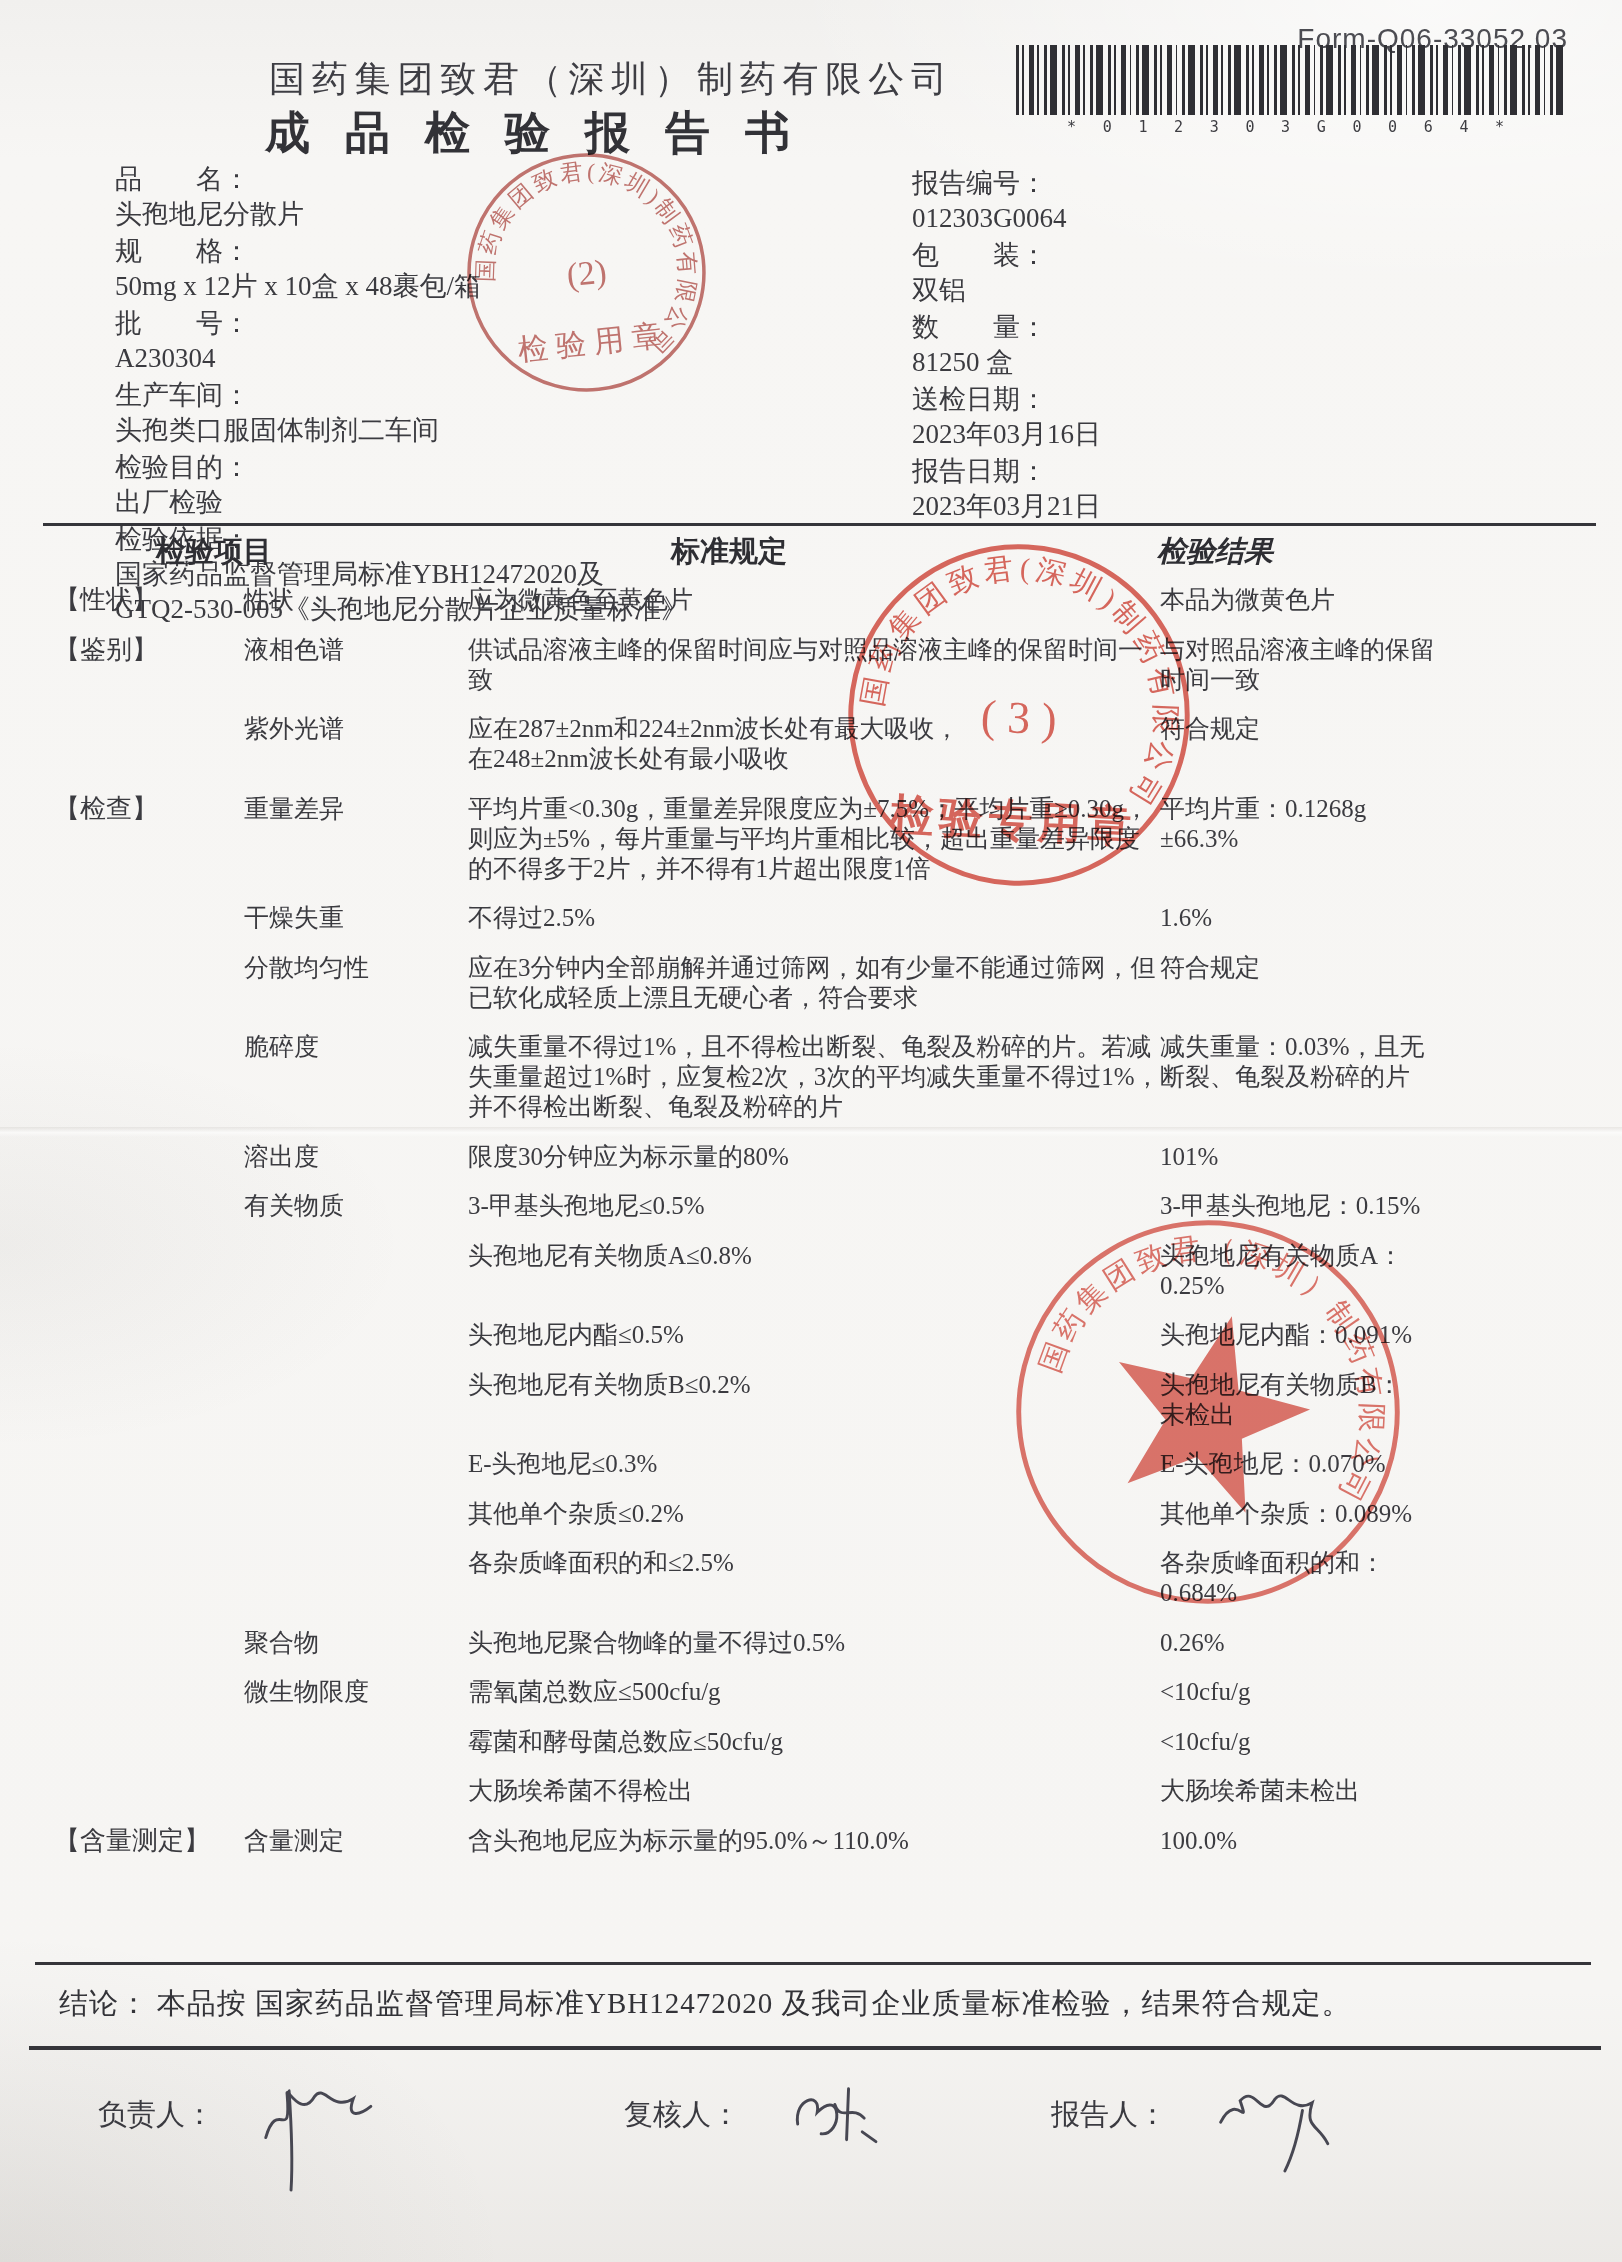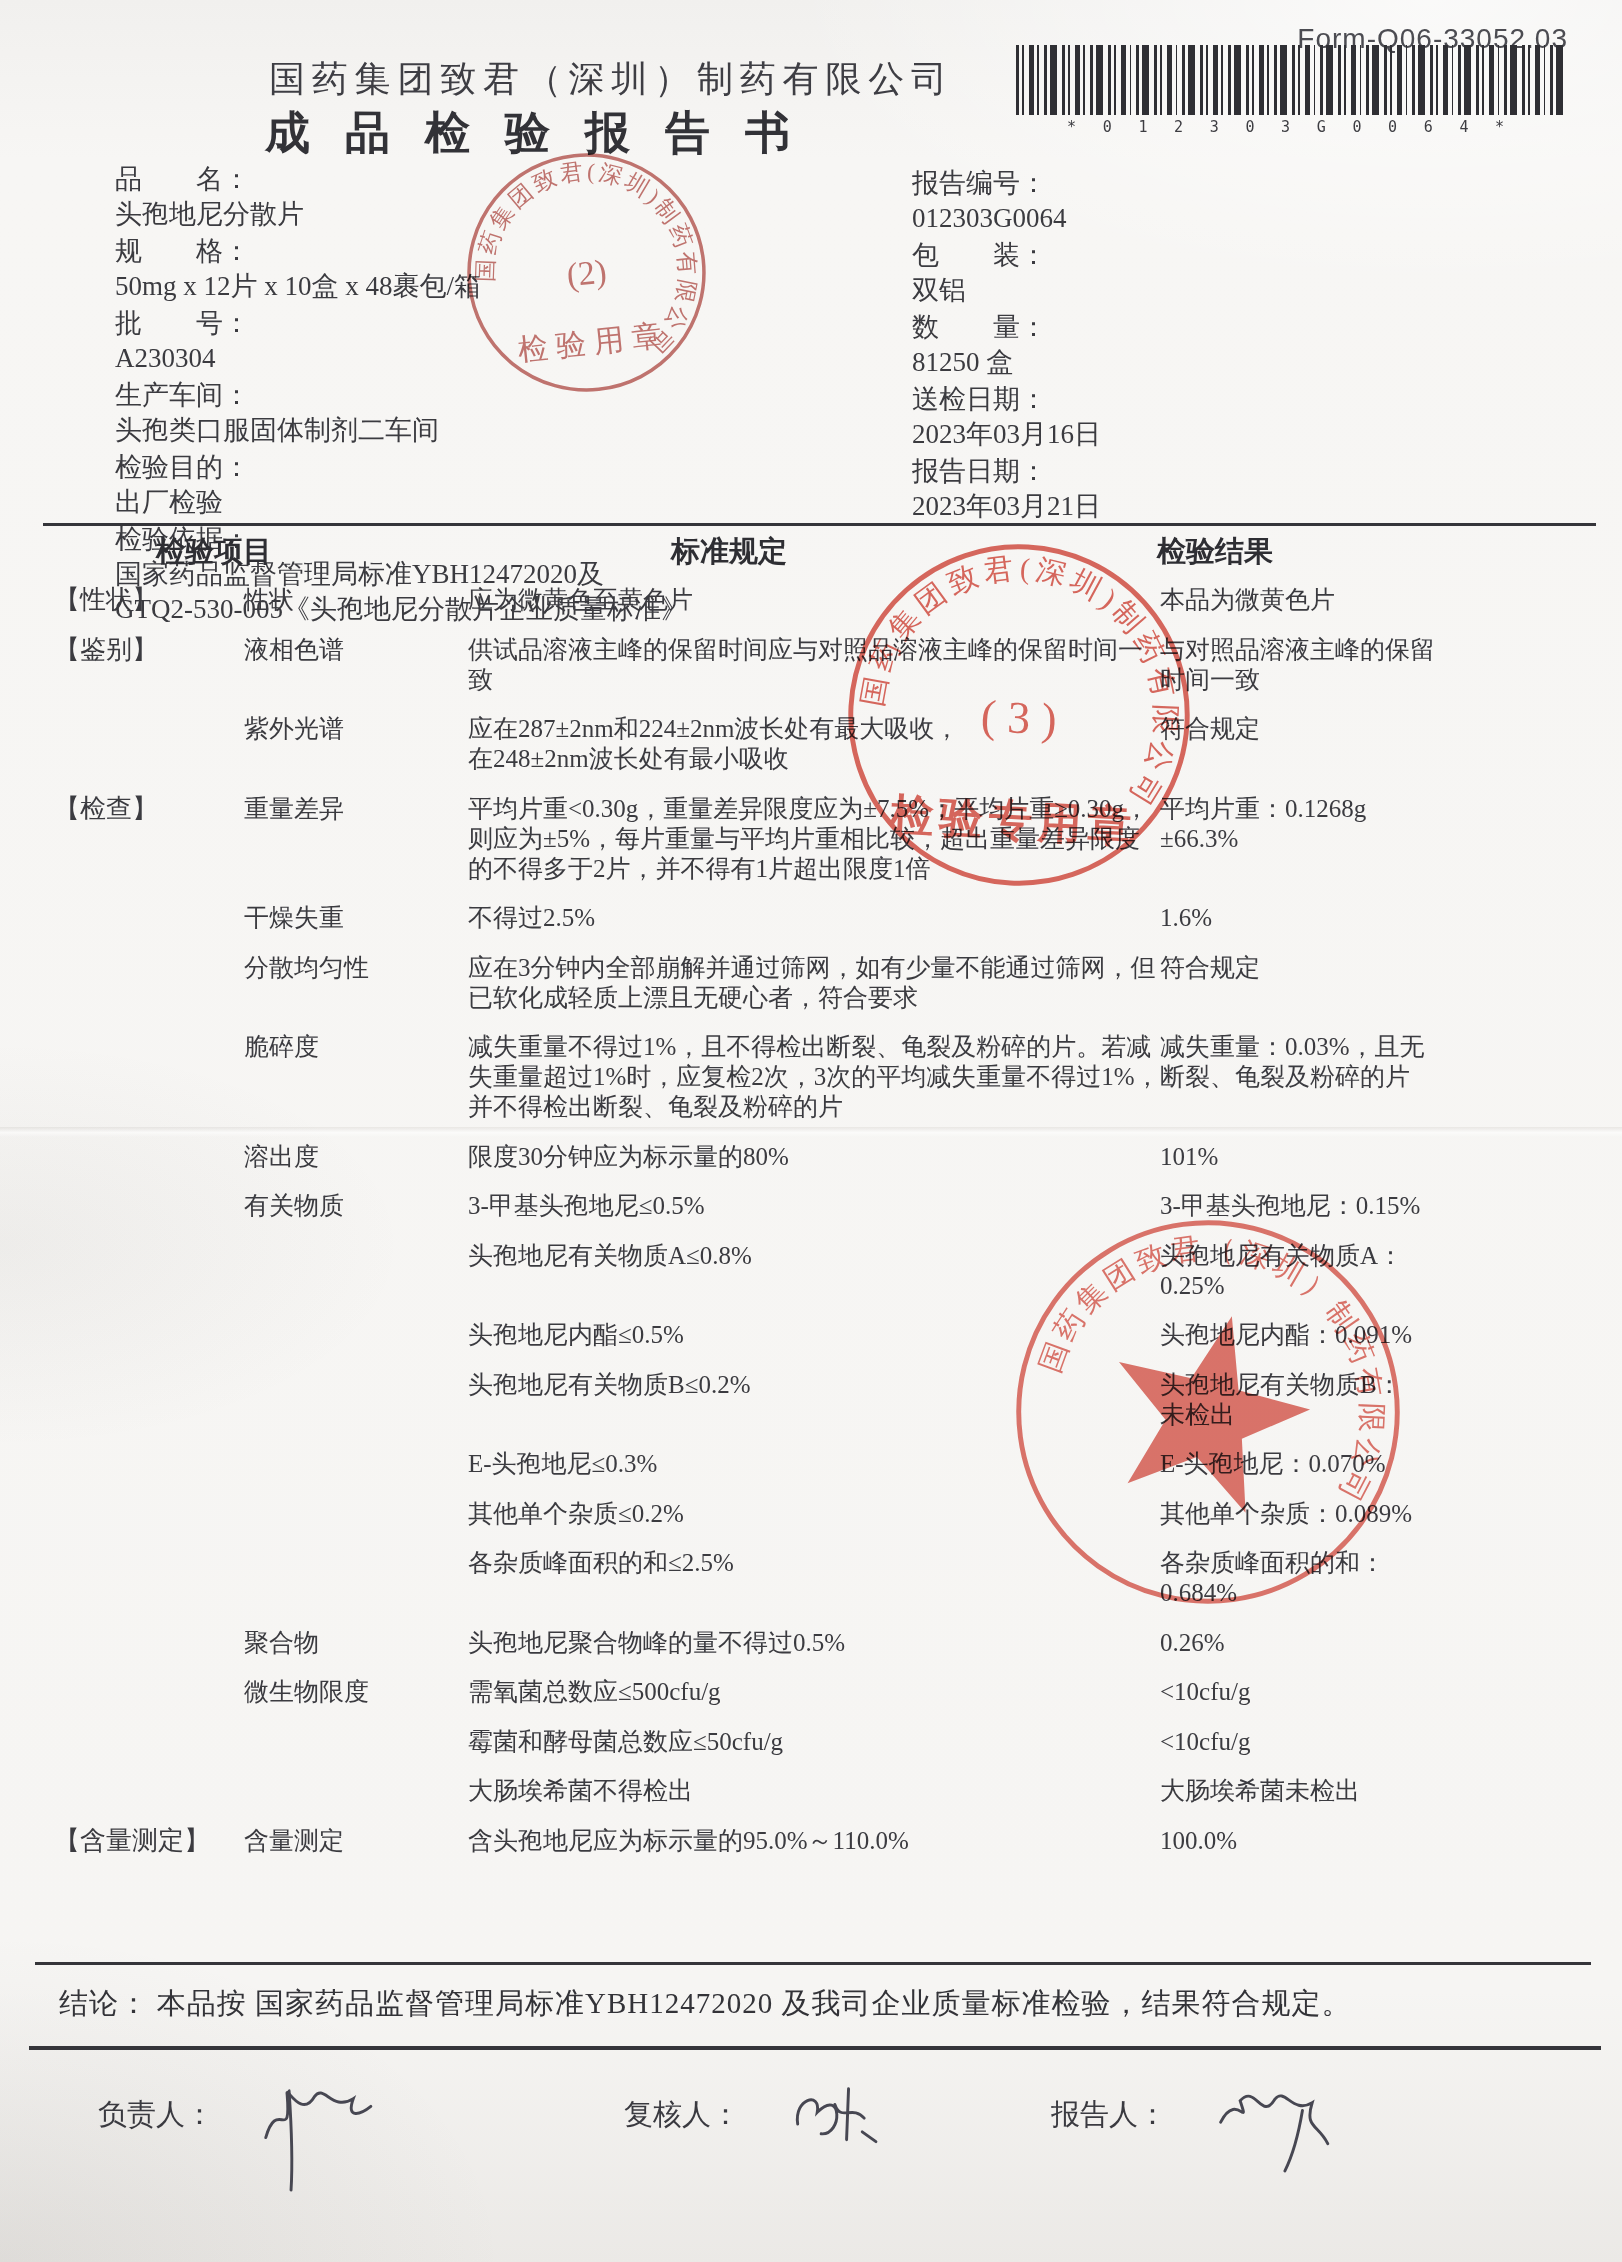"检验结果" .th-result { font-style: none -> italic }
